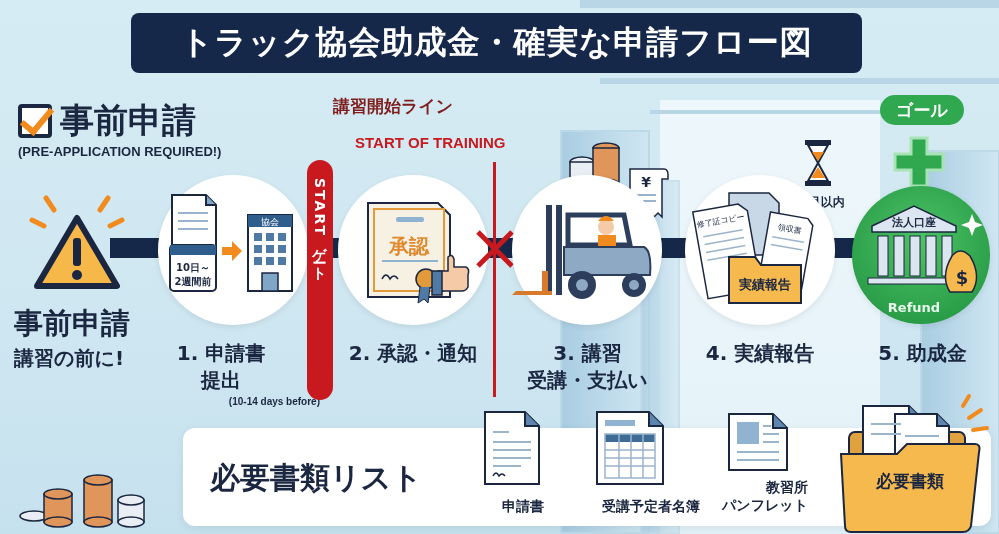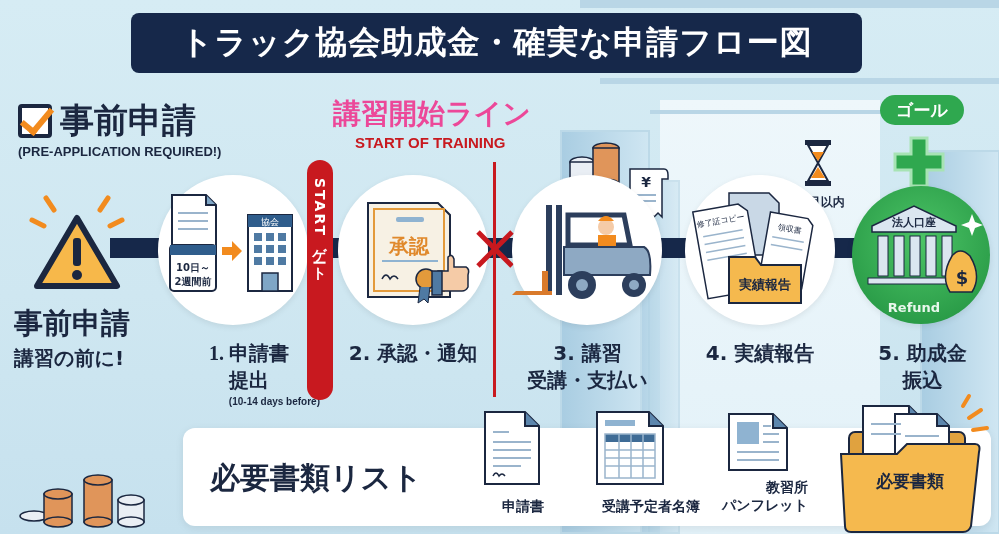"講習開始ライン" .training-title { color: #ec4899 -> #7f1d1d; font-size: 28px -> 17px }
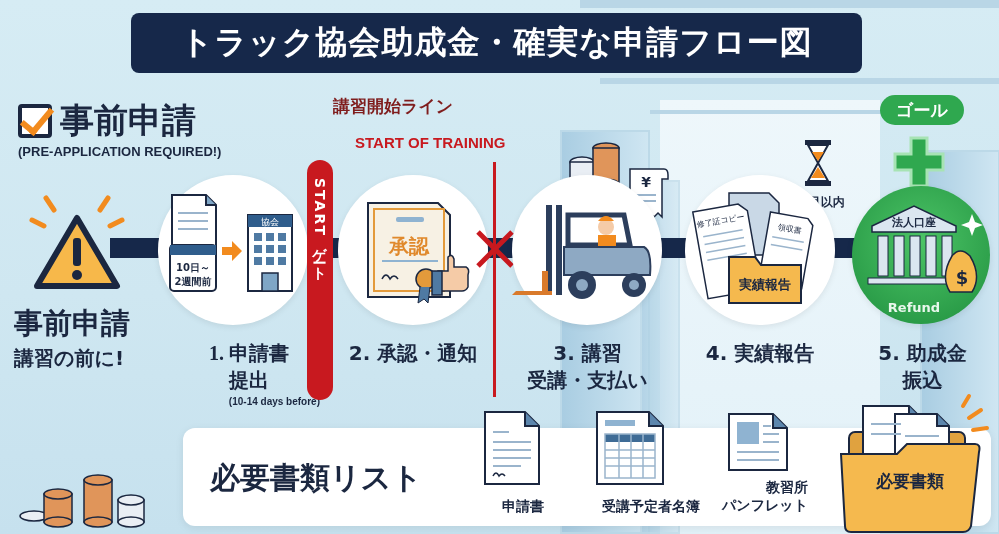"1. 申請書" div.step-label { font-family: Liberation Serif, serif -> none; left: 174px -> 146px }
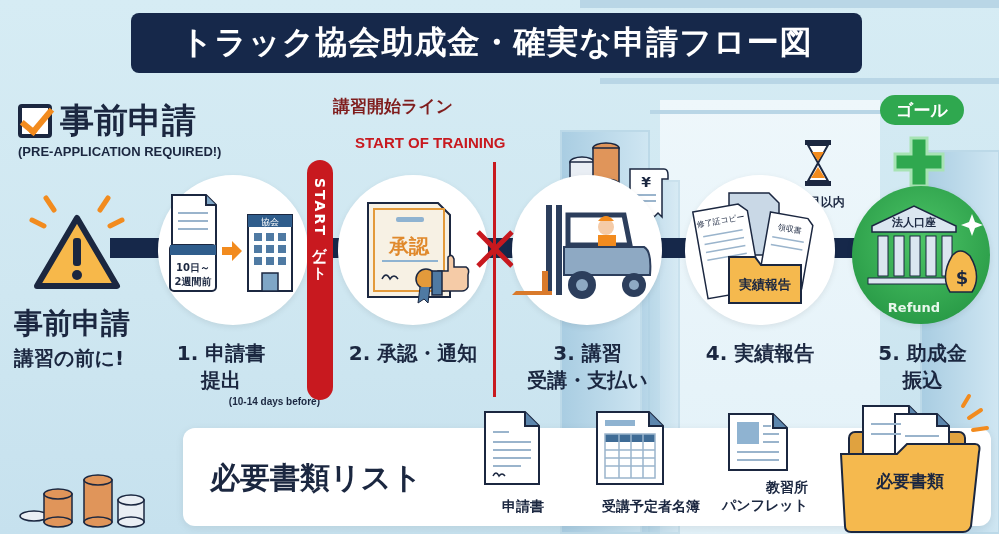"振込" div { html: <div>振込</div> -> none }
